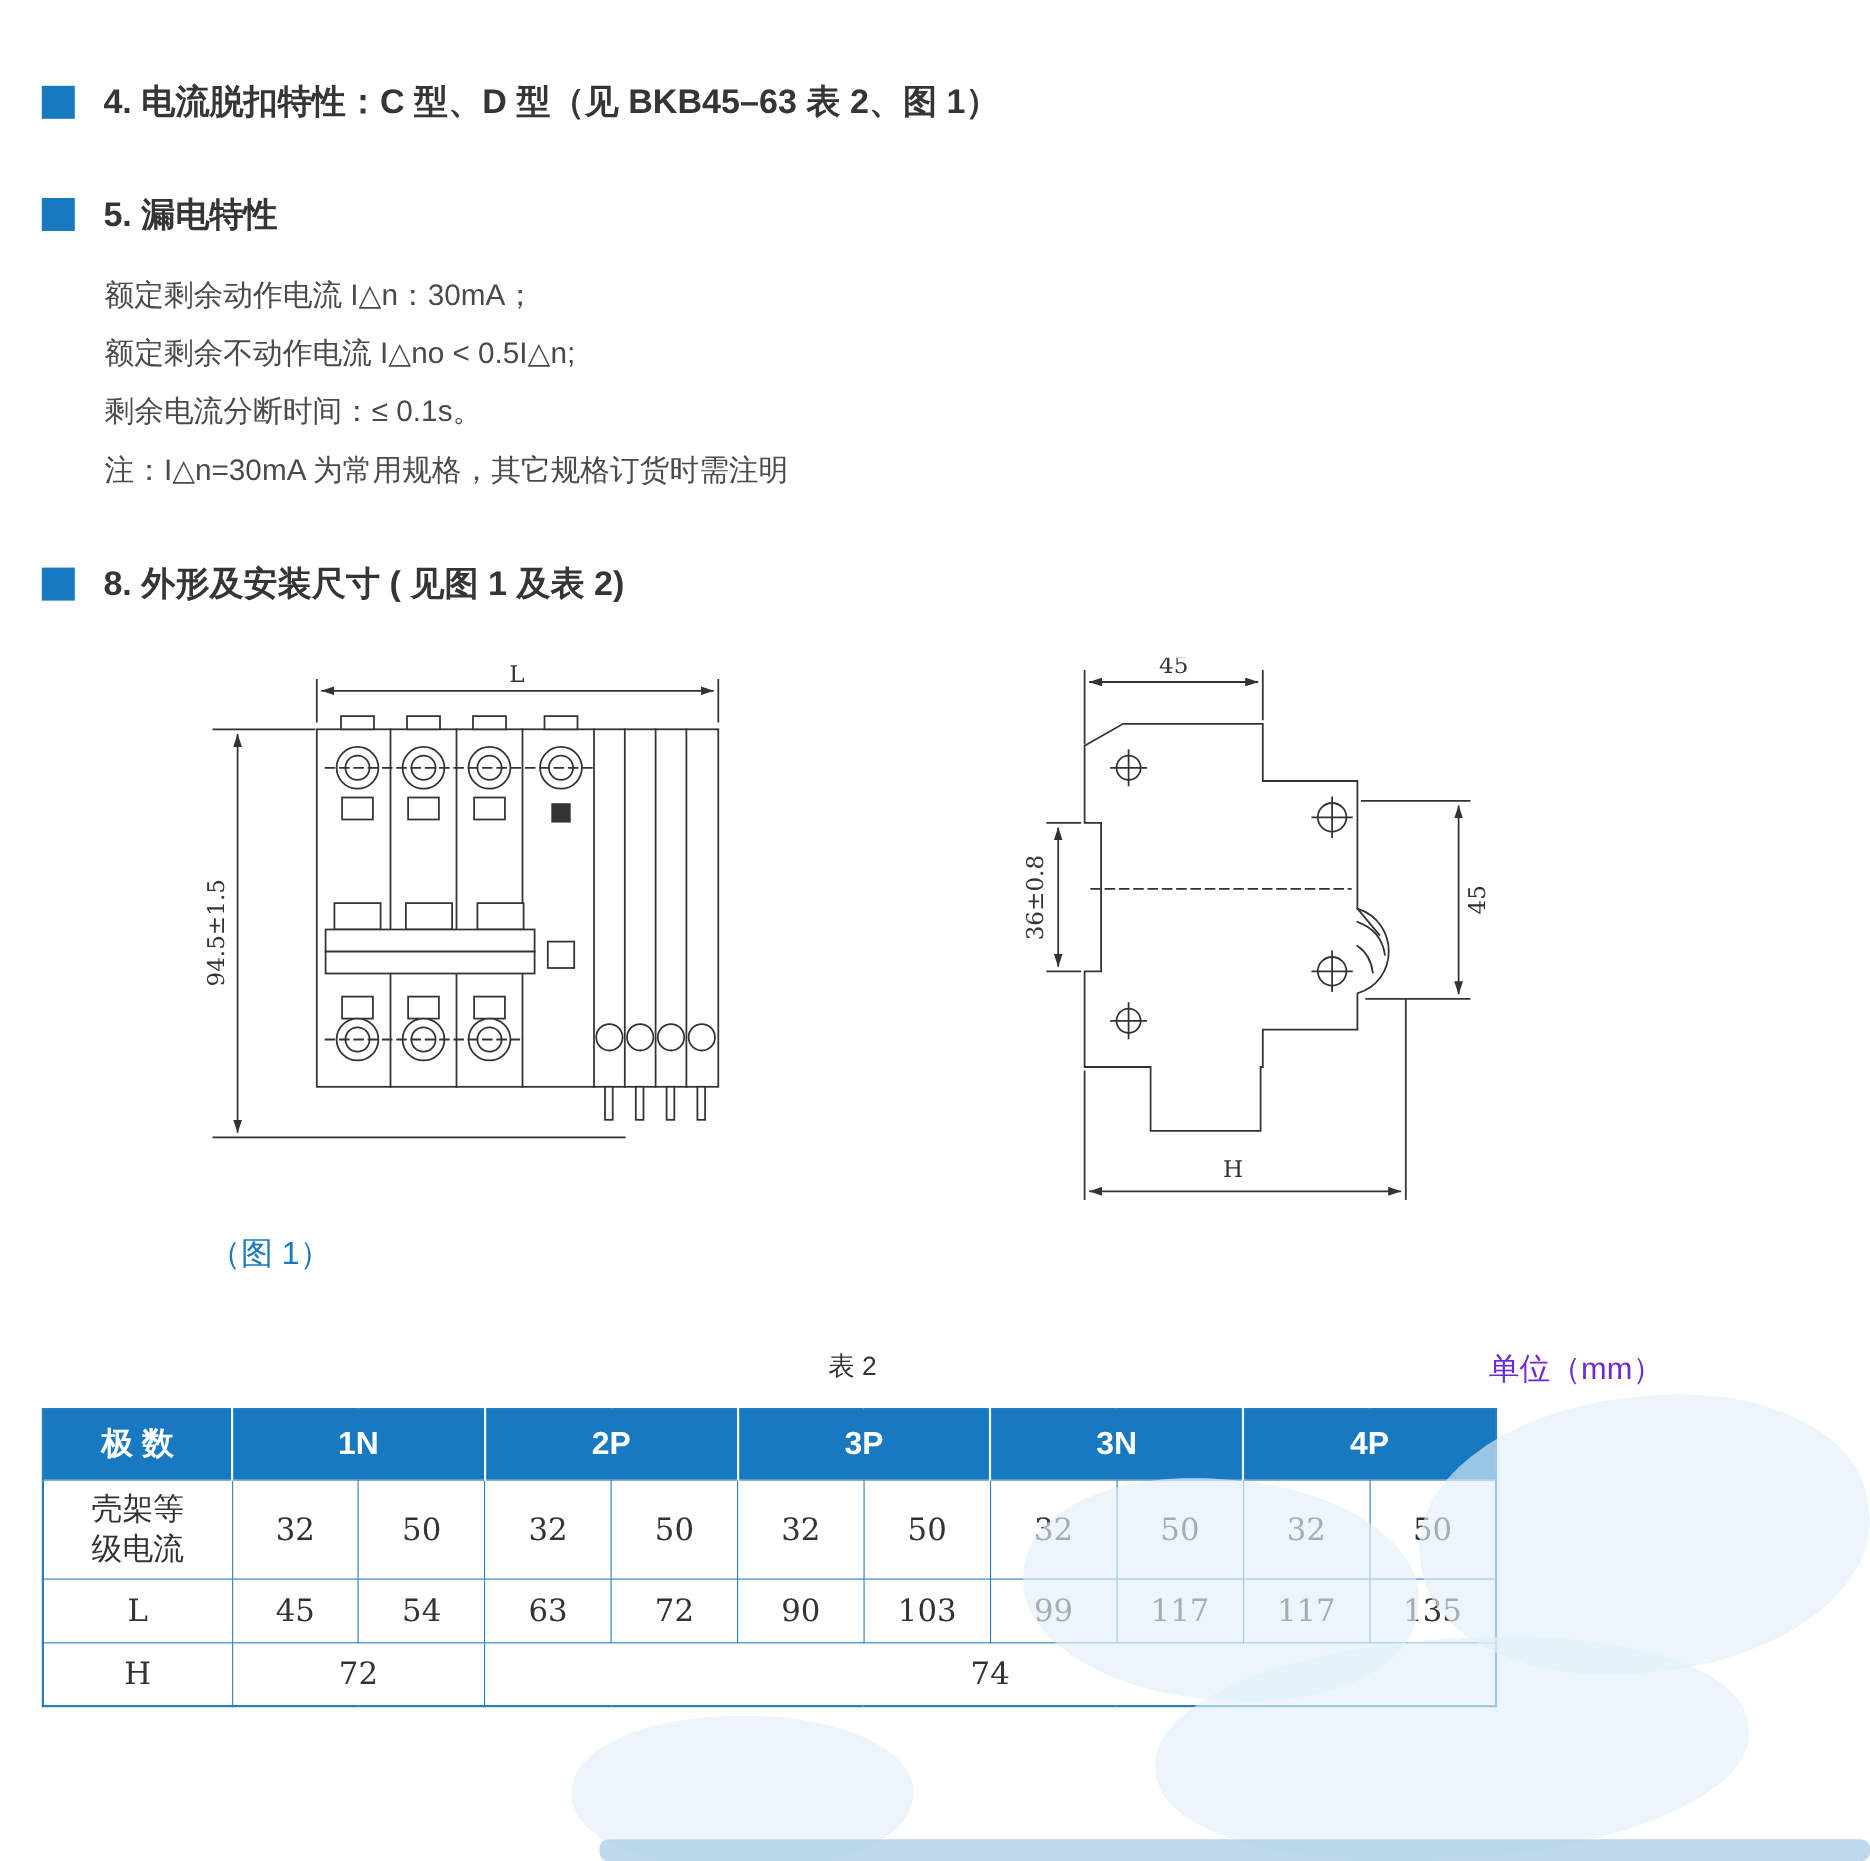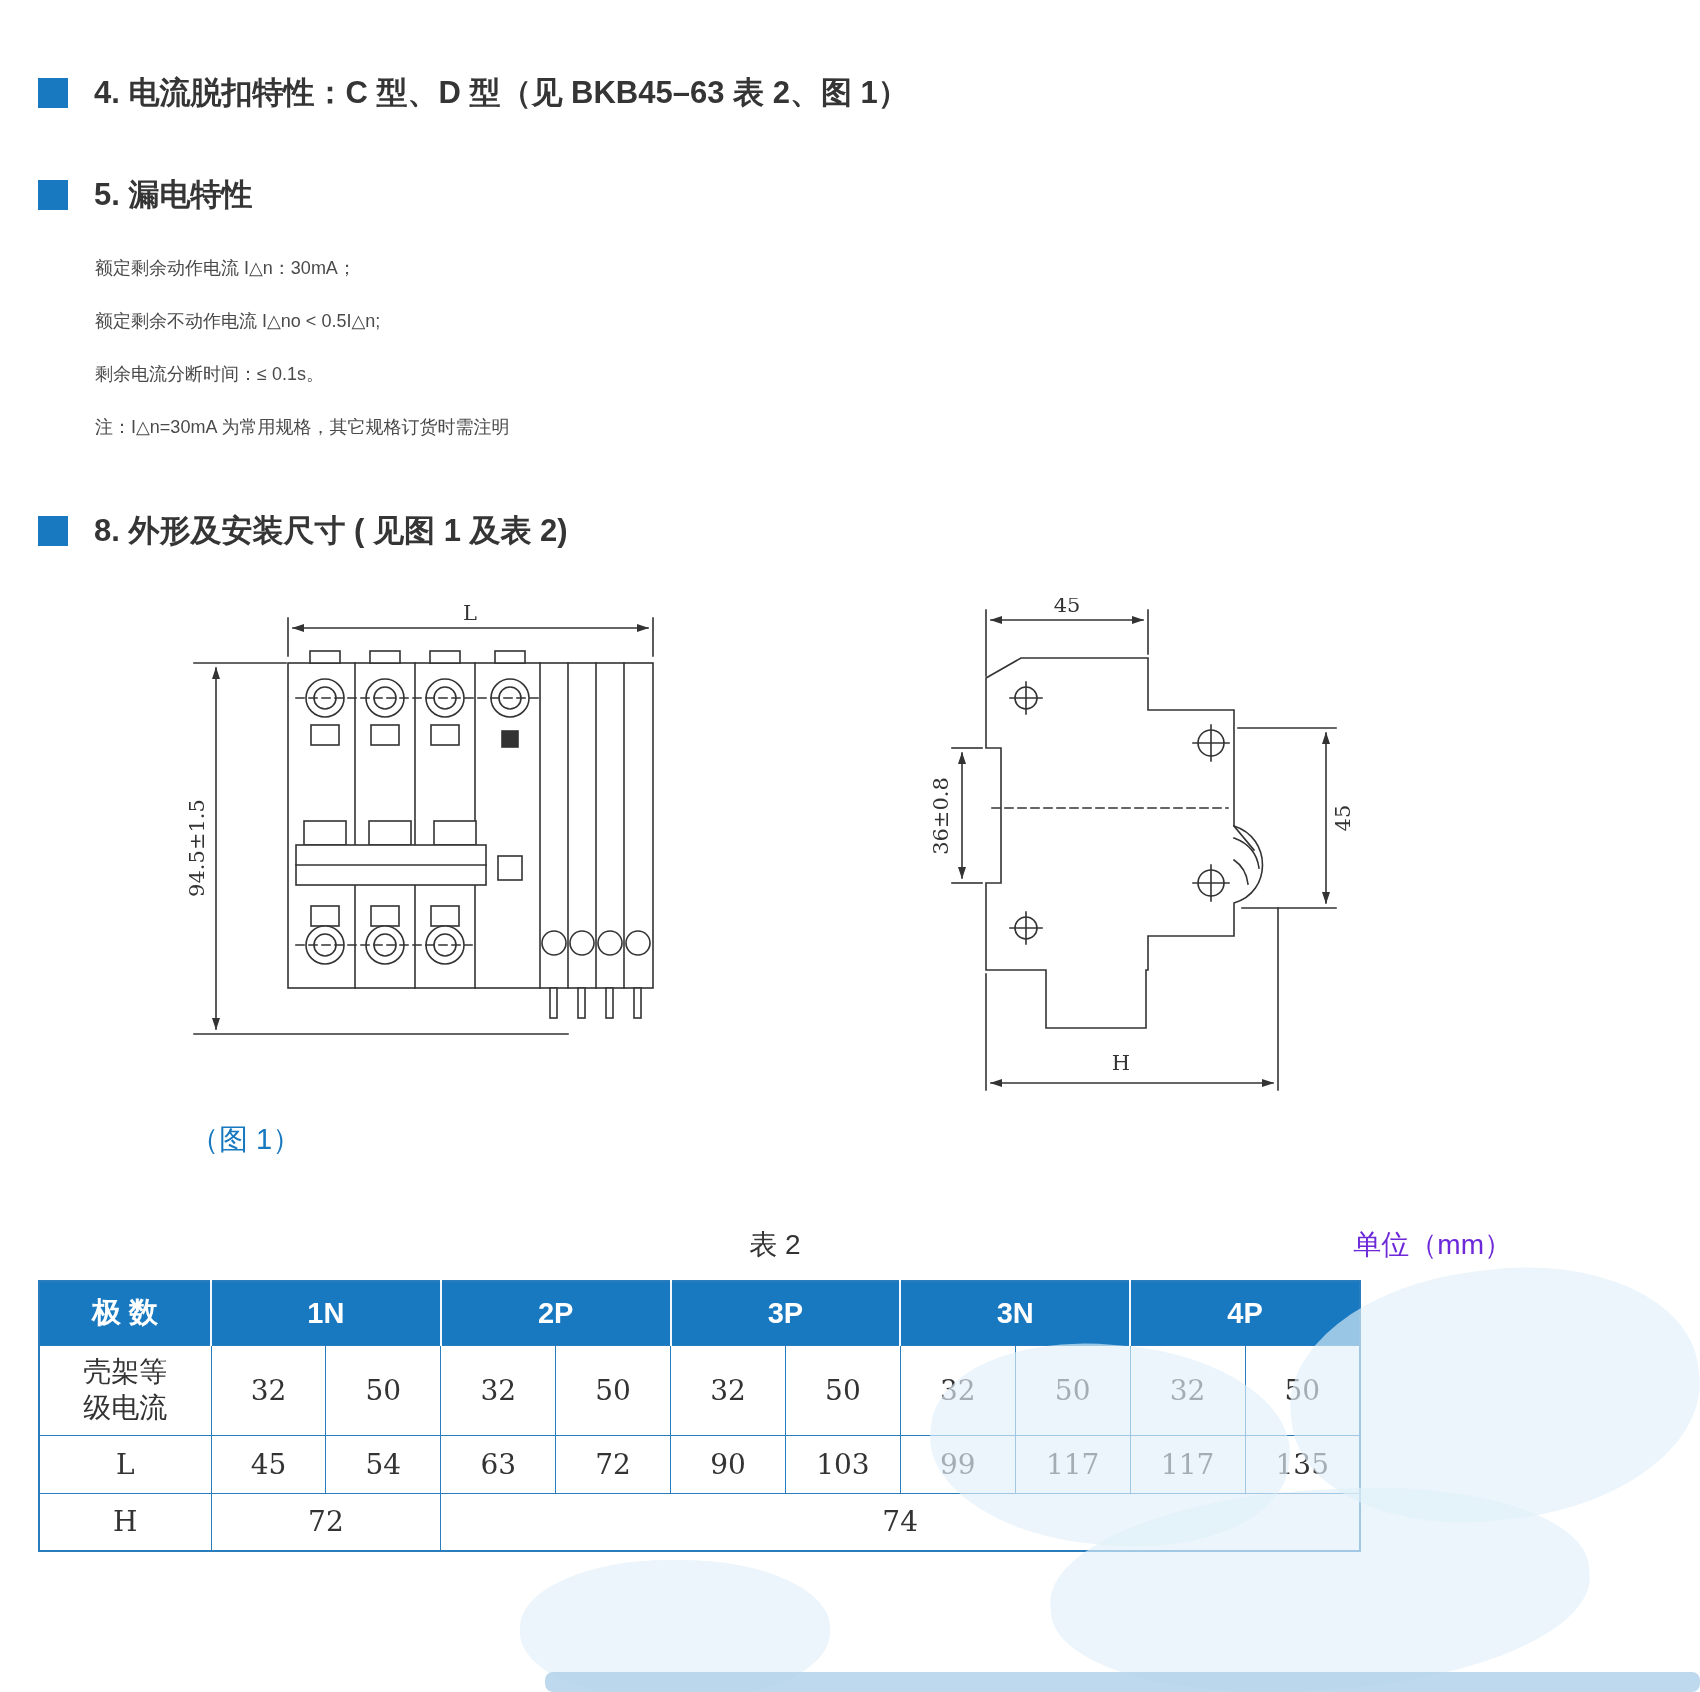"额定剩余动作电流 I△n：30mA；" .leak p { font-size: 18px -> 27px }
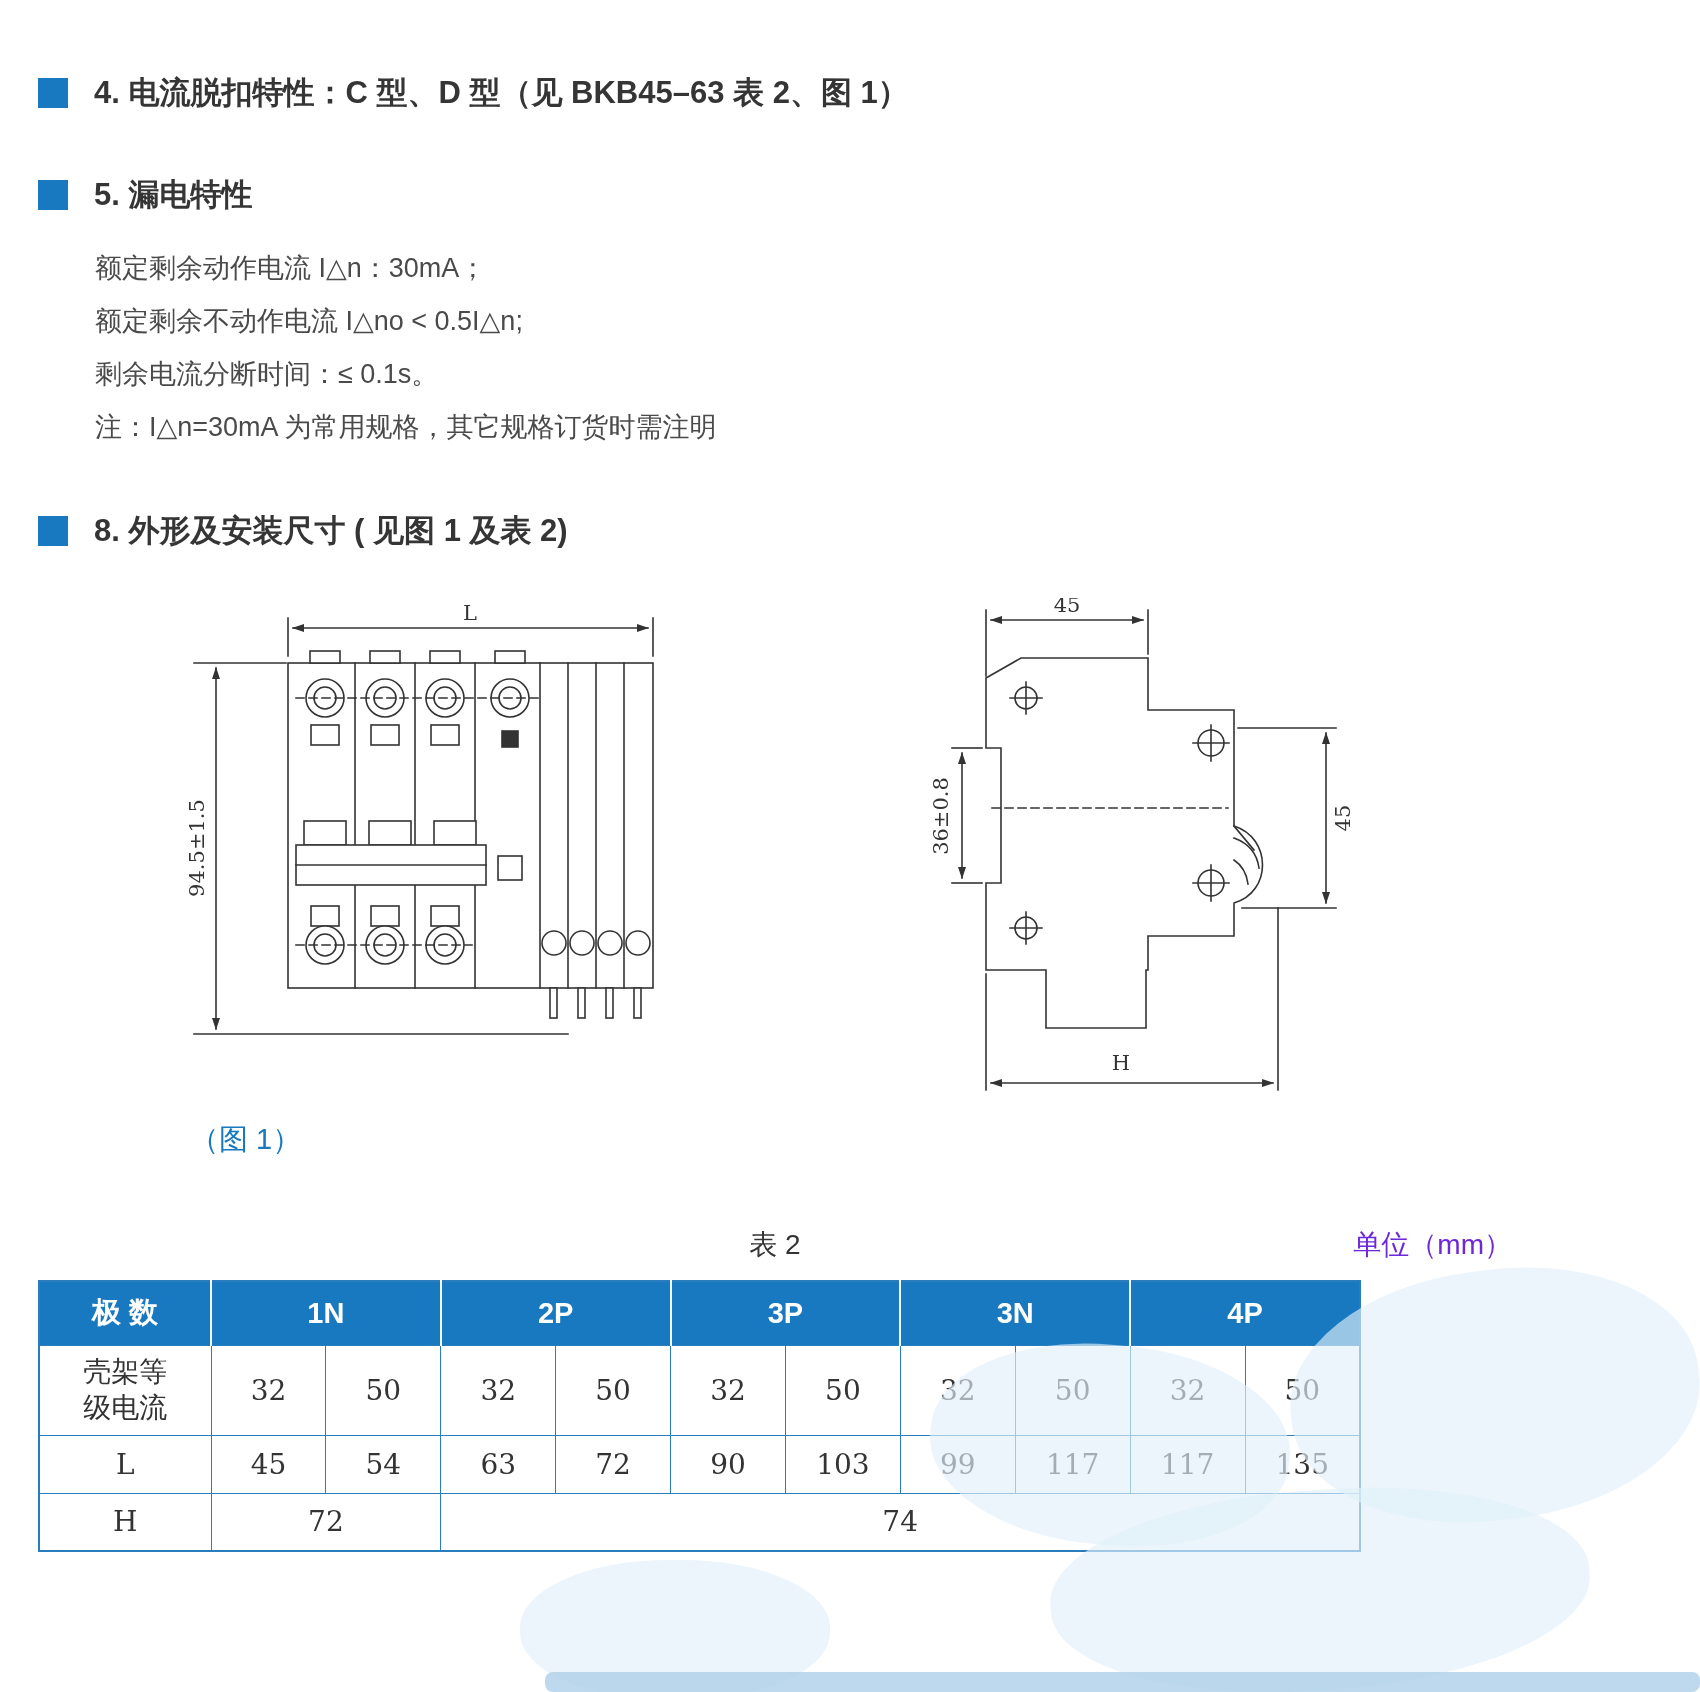"表 2" .tbl-title { font-size: 28px -> 24px }
